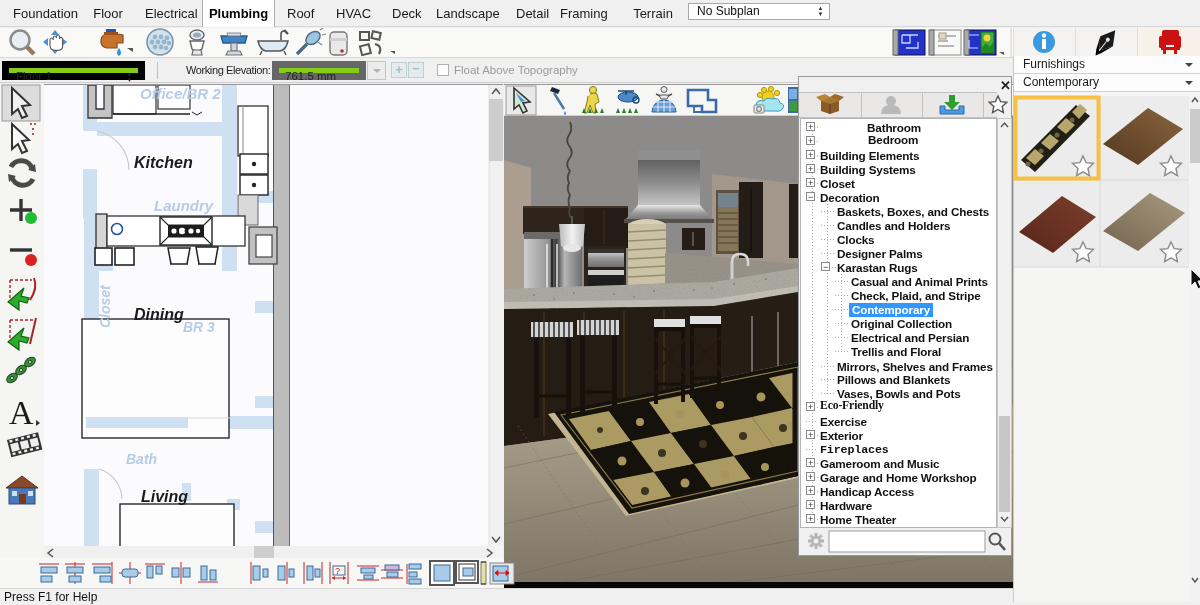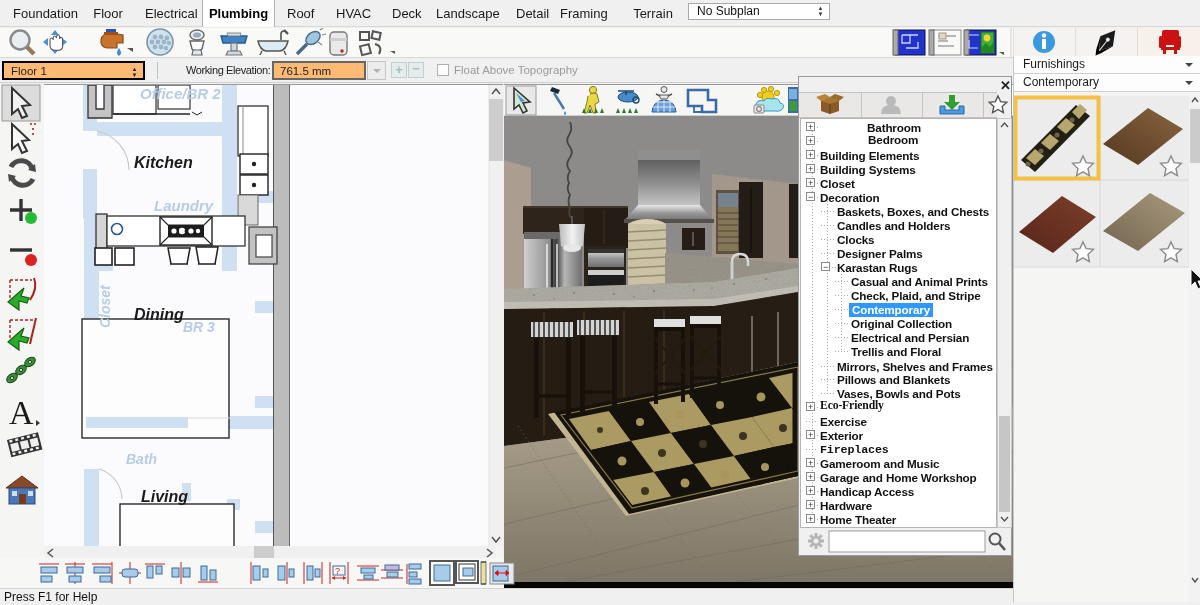"Floor 1" .combo { background: #fdba74 -> #84cc16; border: 2px solid #000000 -> 7px solid #000000 }
